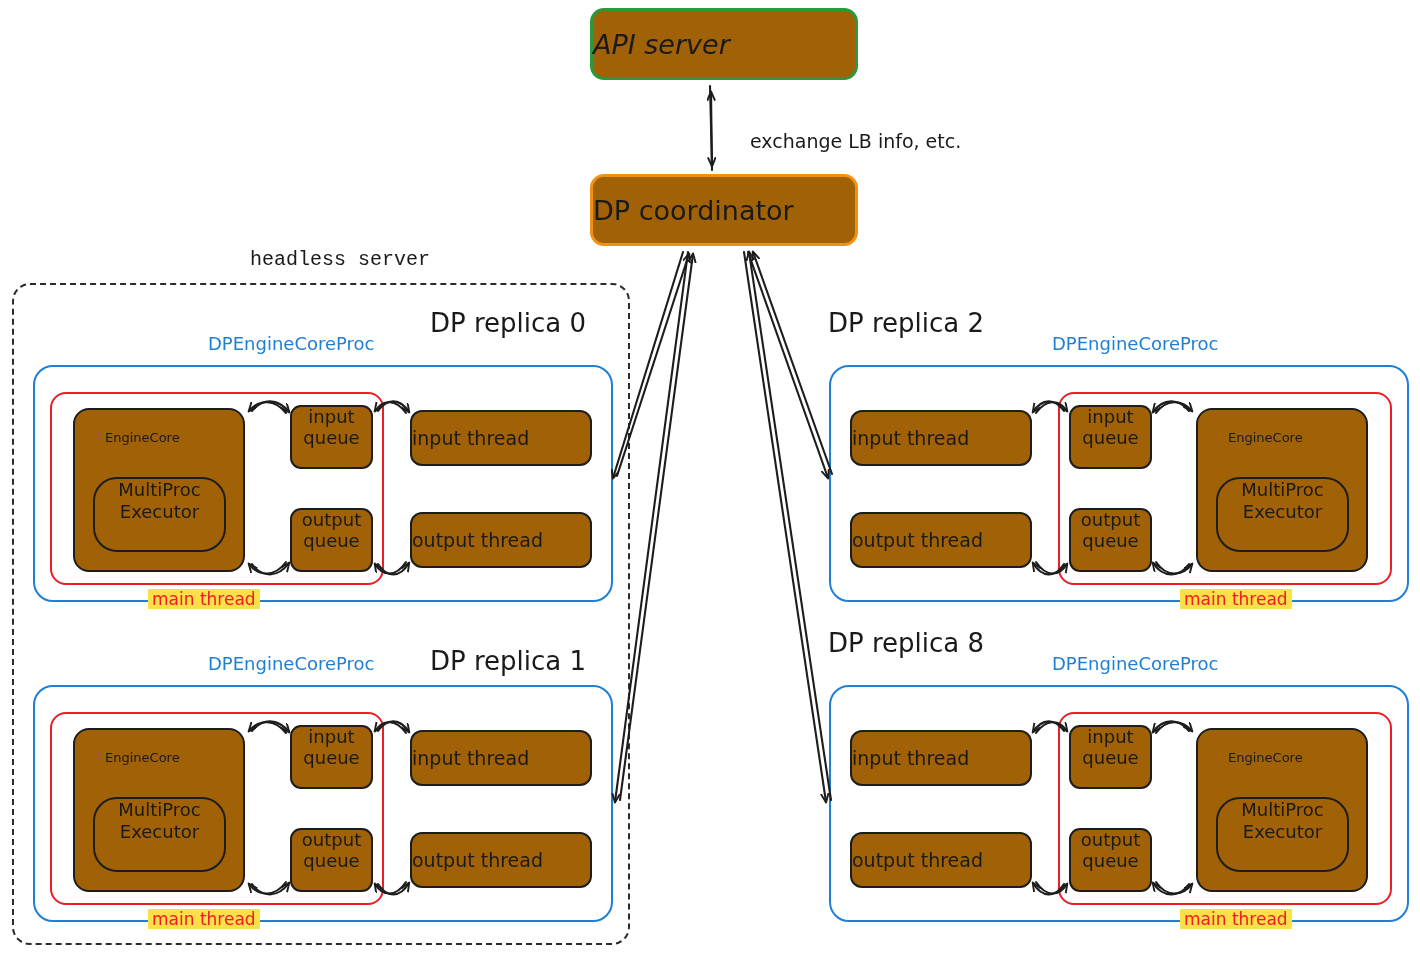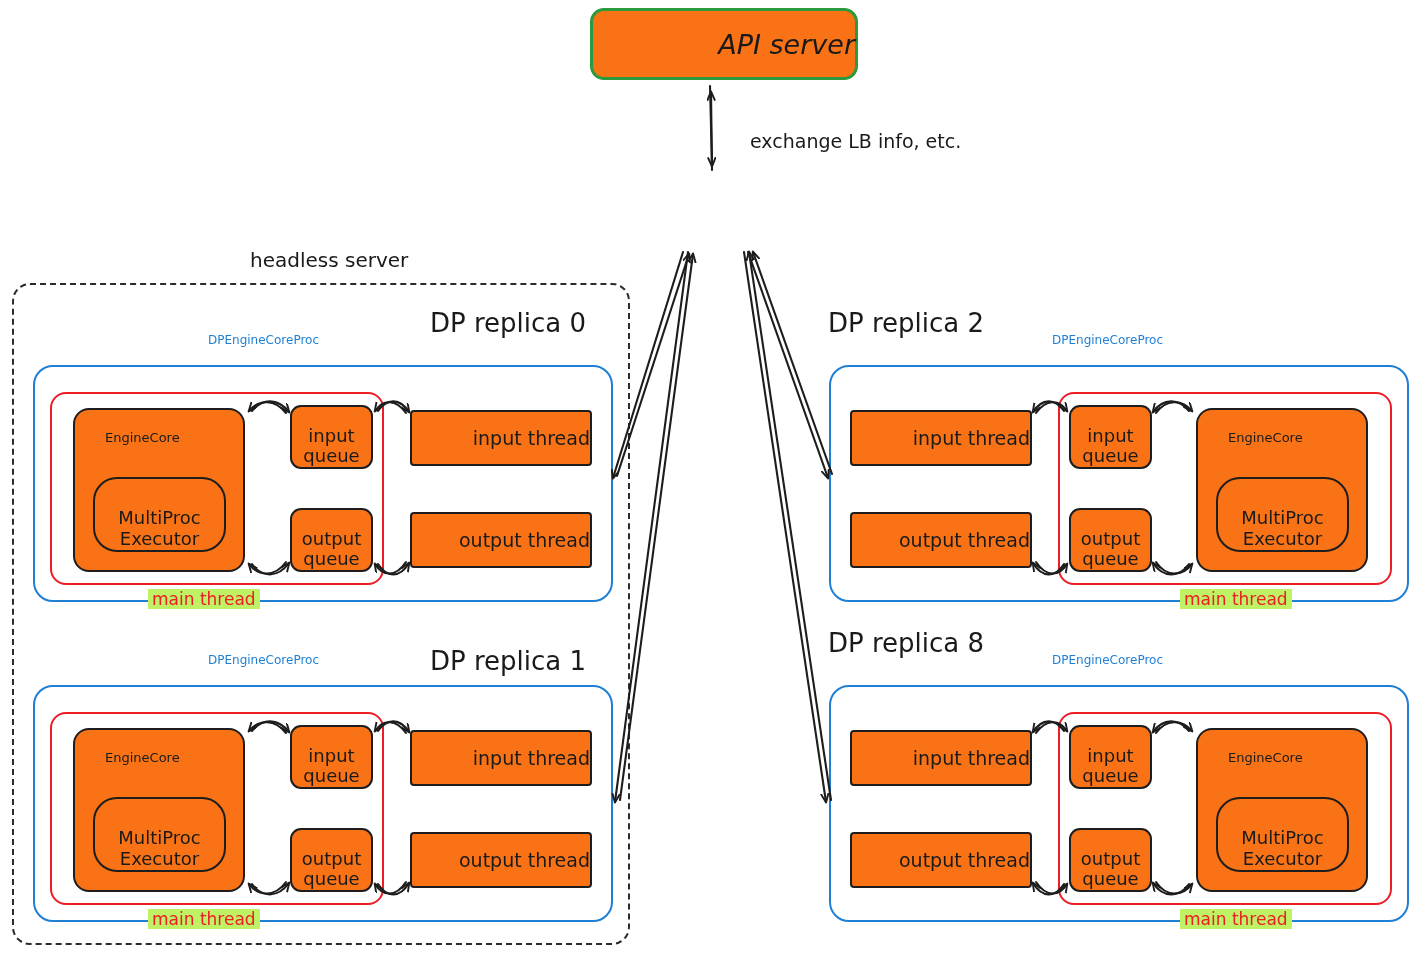"API server" .box { background: #f97316 -> #a16207; justify-content: flex-end -> flex-start }
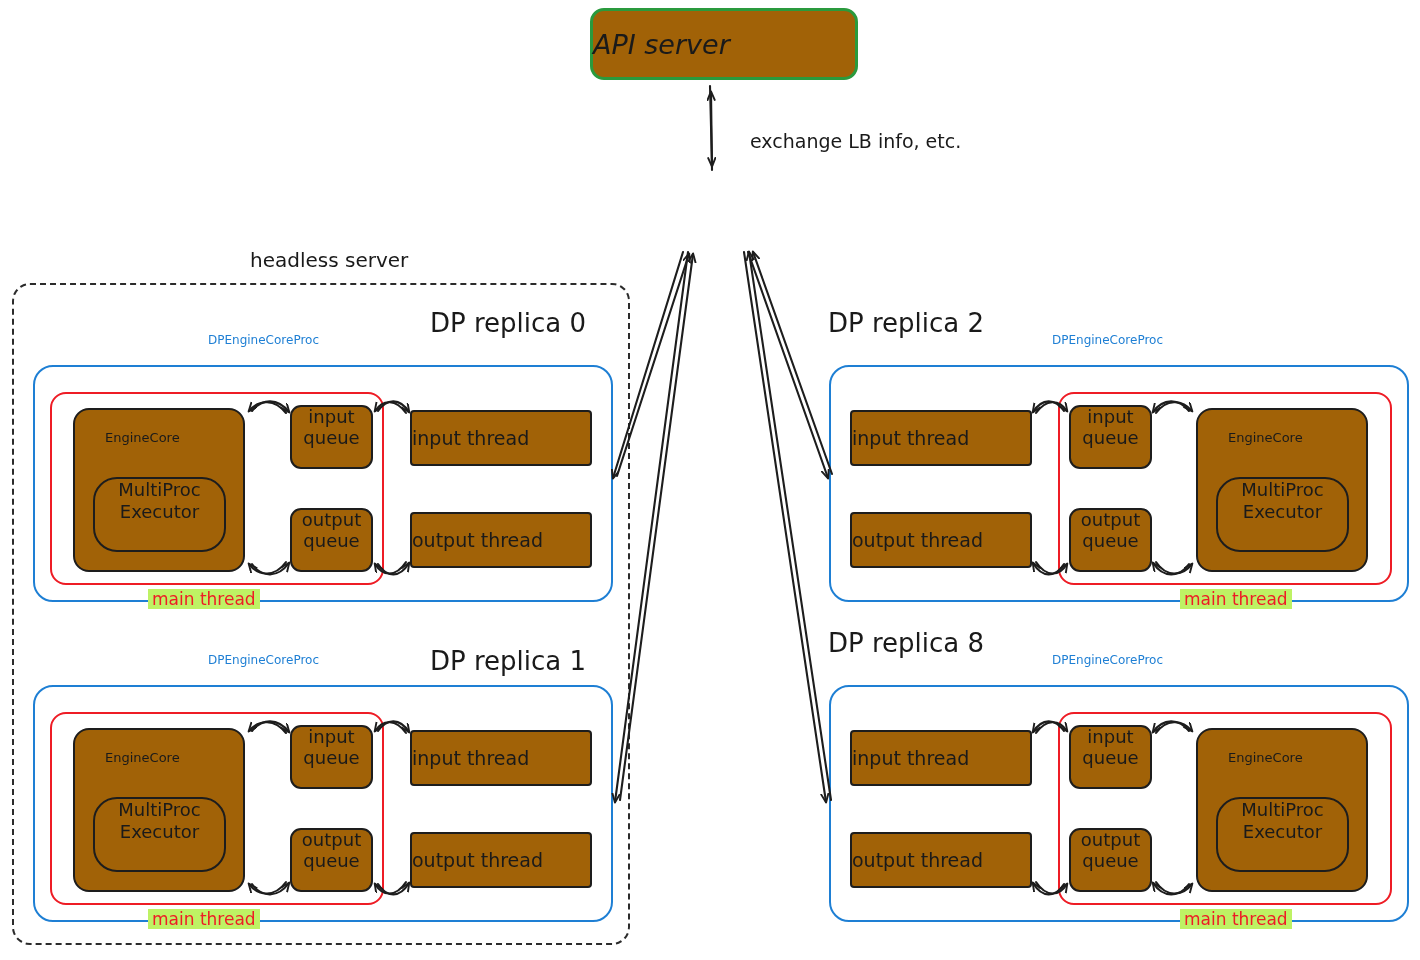"DP coordinator" div.box { html: none -> <div> <span>DP coordinator</span> </div> }
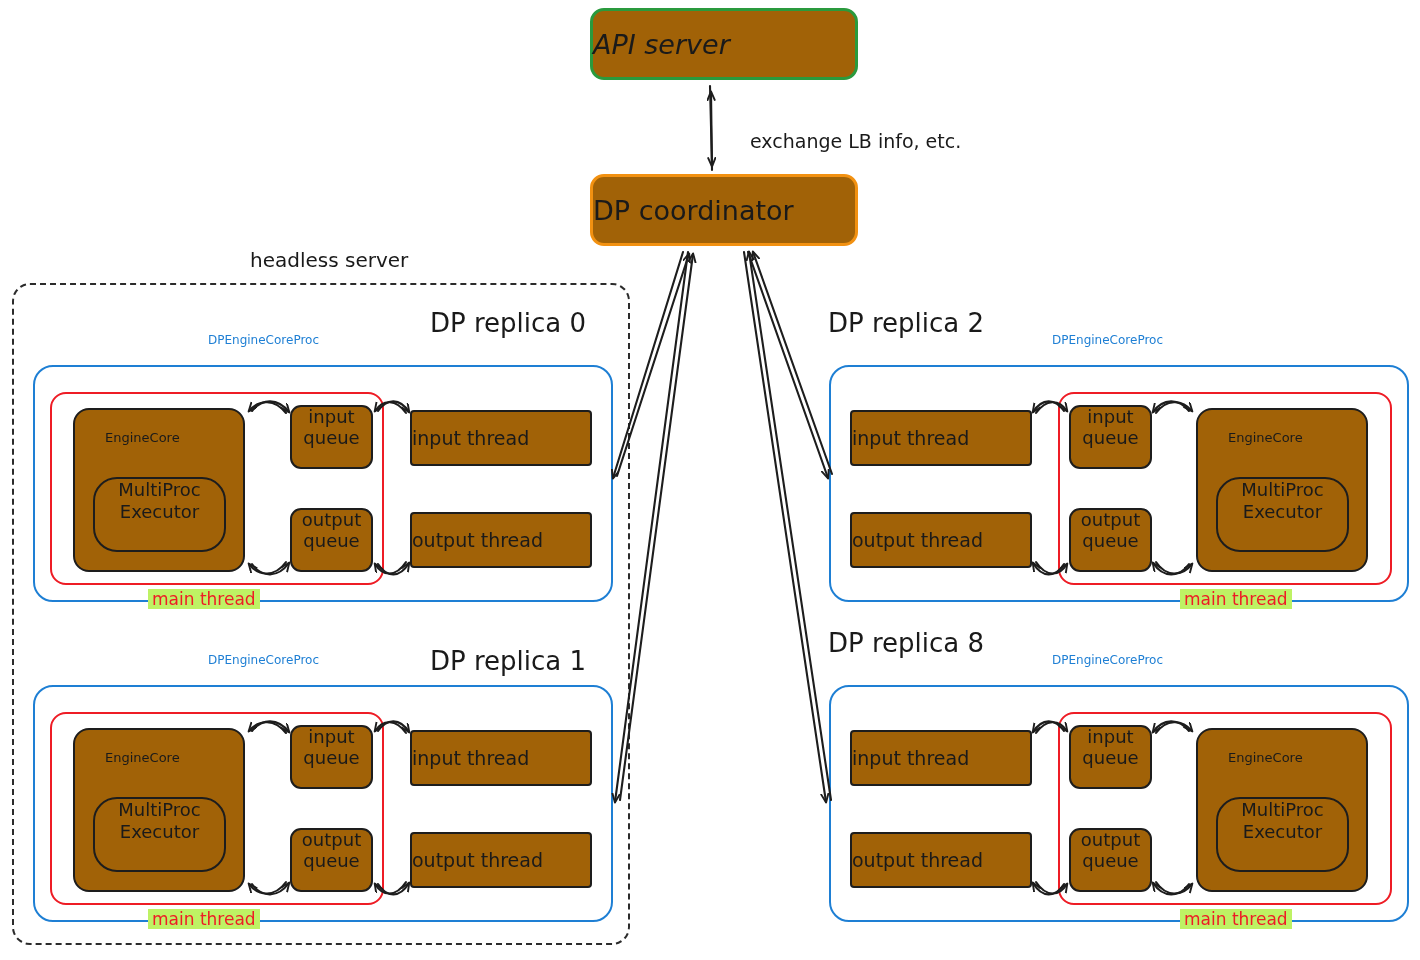"headless server" .lbl-headless { font-family: none -> Liberation Mono, monospace }
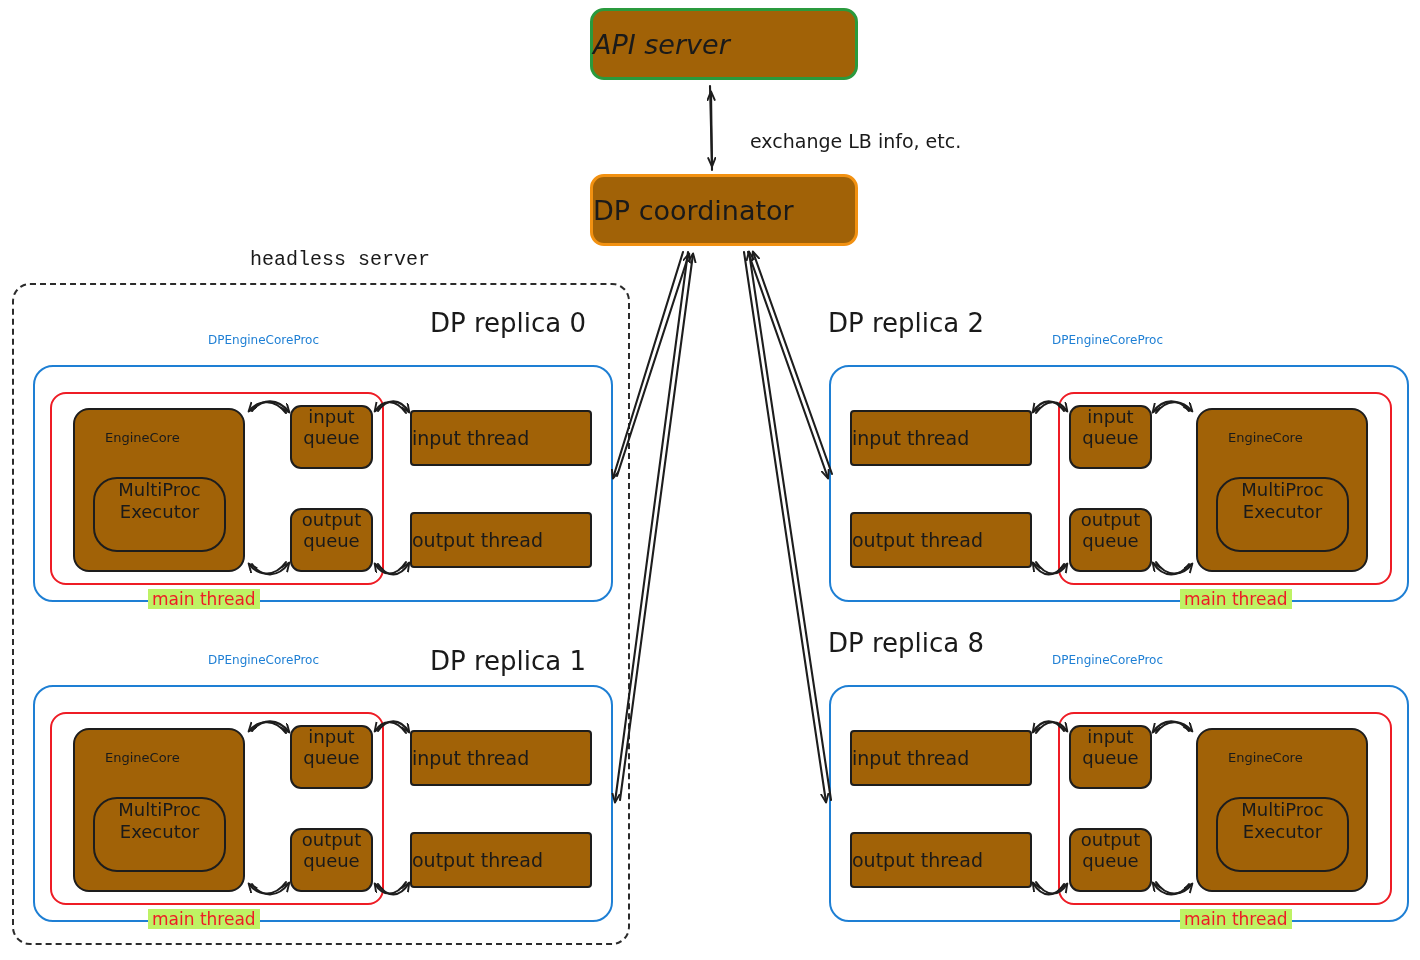"DPEngineCoreProc" .lbl-proc { font-size: 12px -> 18px }
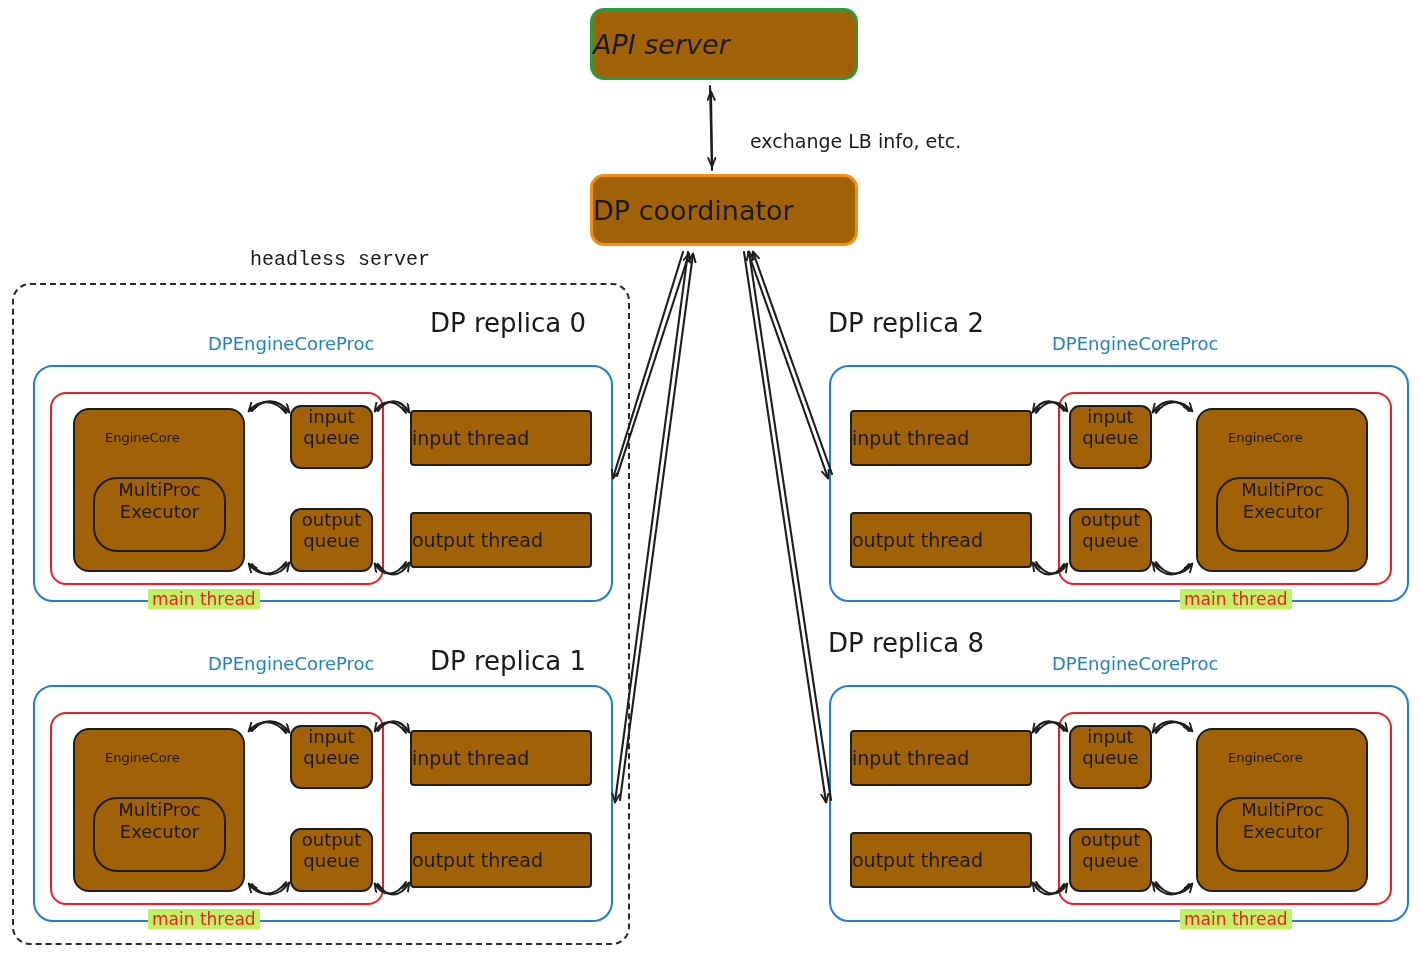"input thread" .rbox { border-radius: 4px -> 12px }
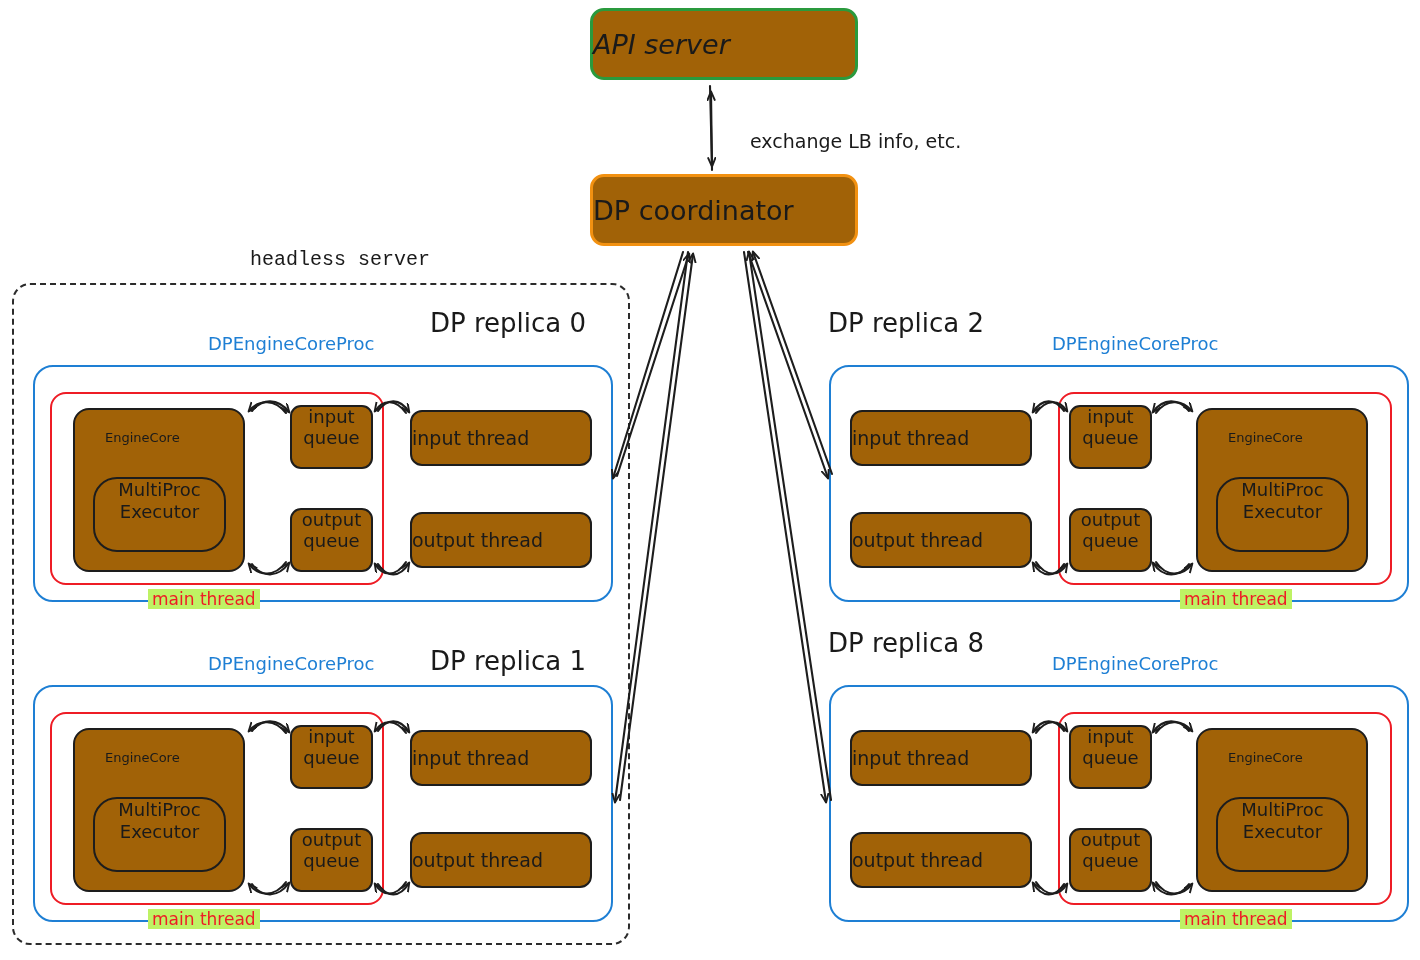"main thread" .lbl-main { background: #bef264 -> #fde047 }
